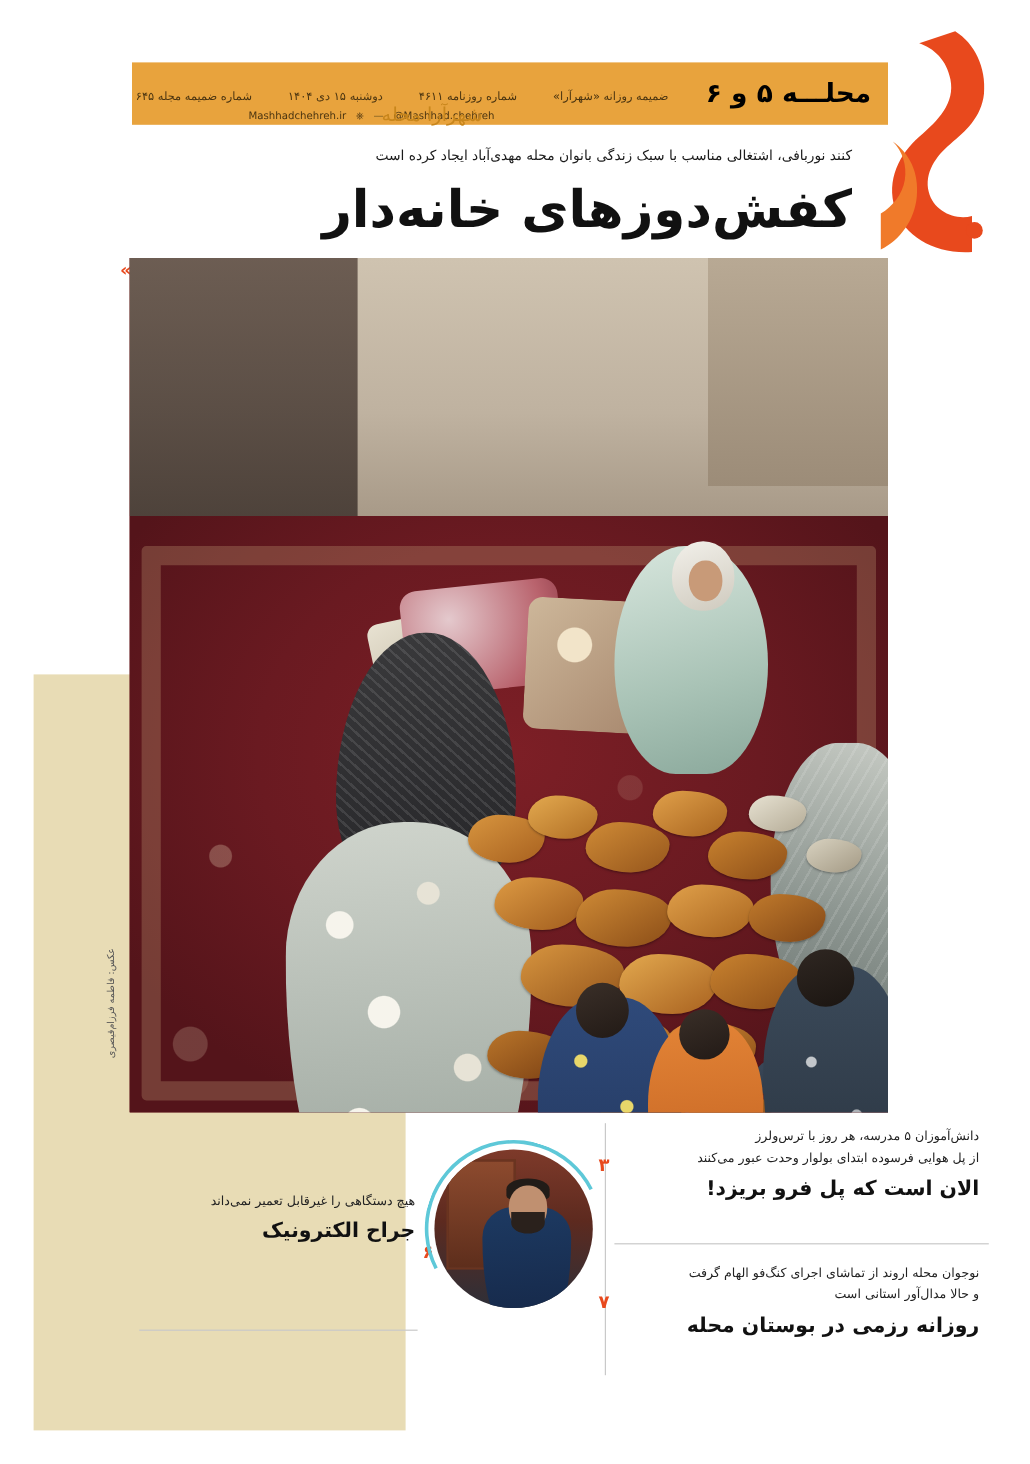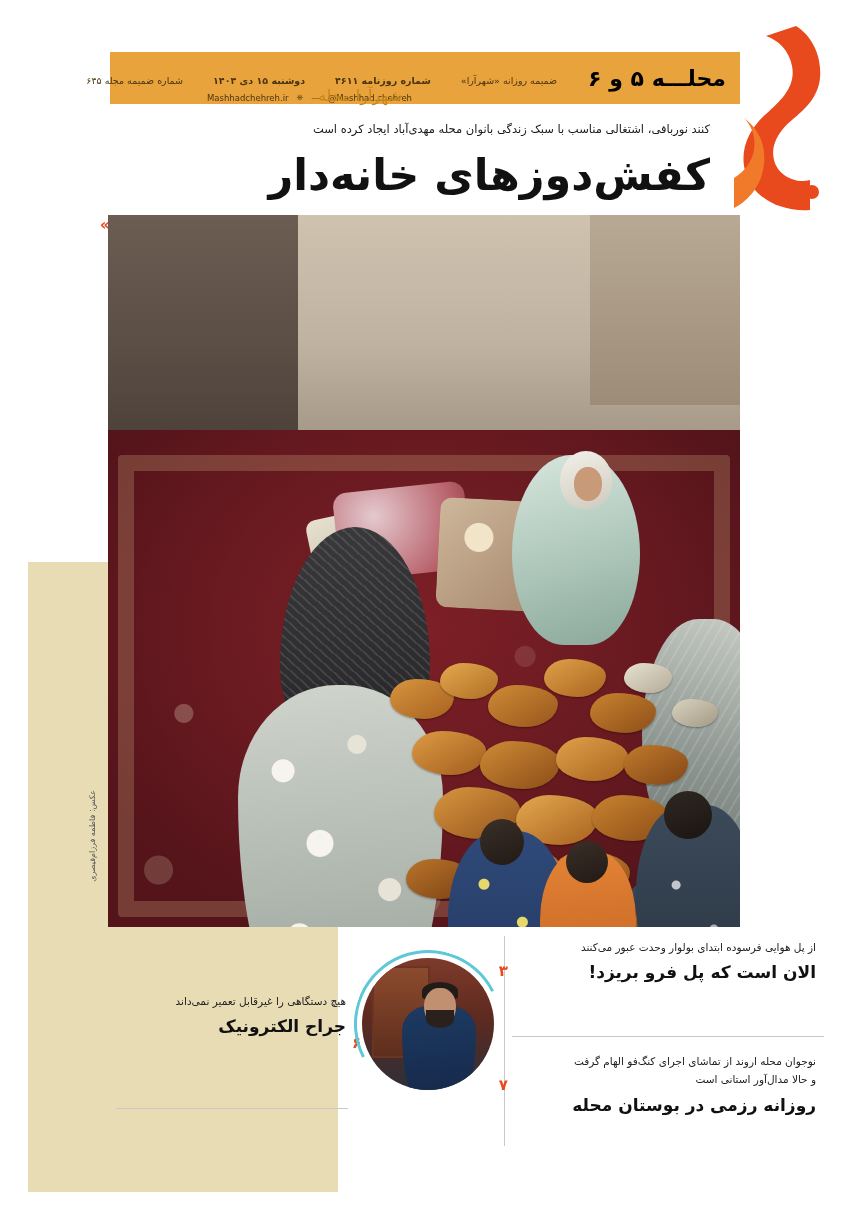"دوشنبه ۱۵ دی ۱۴۰۴" .top-meta-bold { font-weight: bold -> normal }
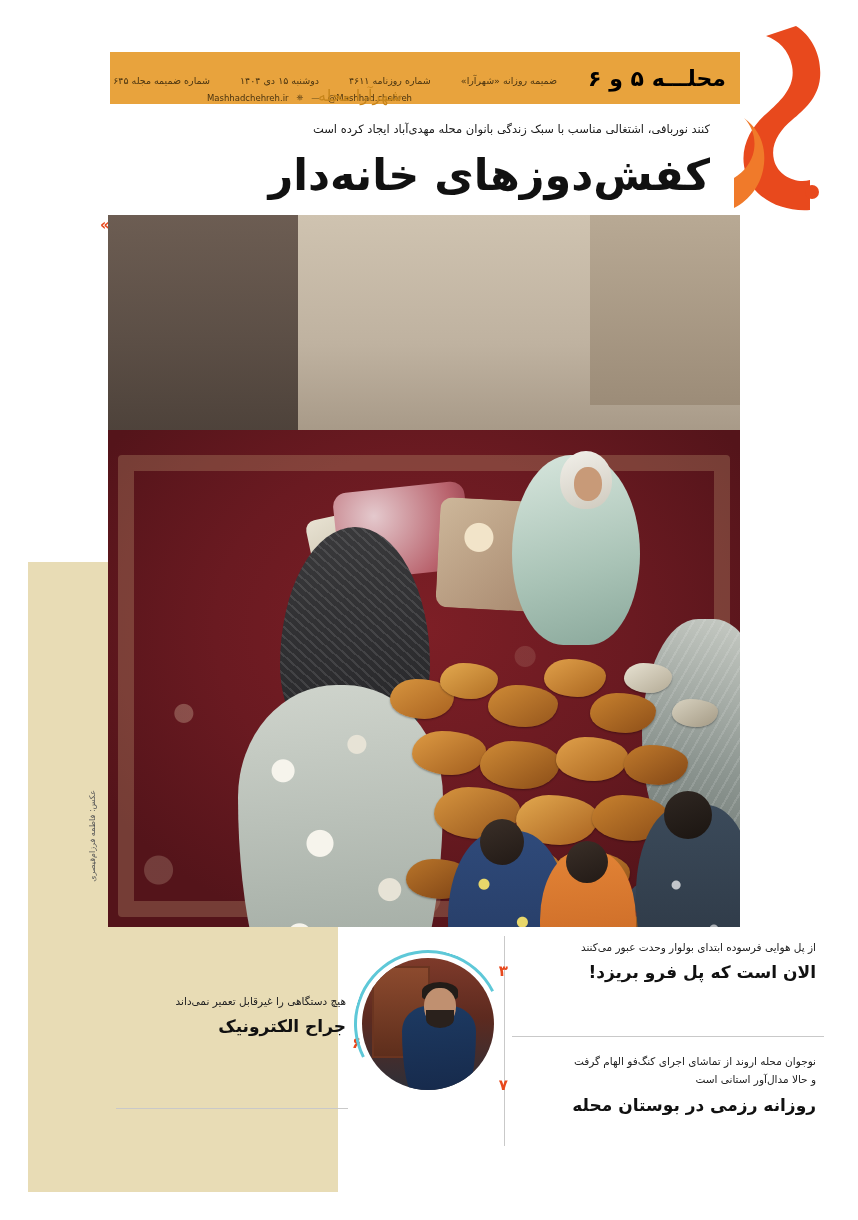"دانش‌آموزان ۵ مدرسه، هر روز" div.teaser-lines { html: none -> <div>دانش‌آموزان ۵ مدرسه، هر روز با ترس‌ولرز</div> }
